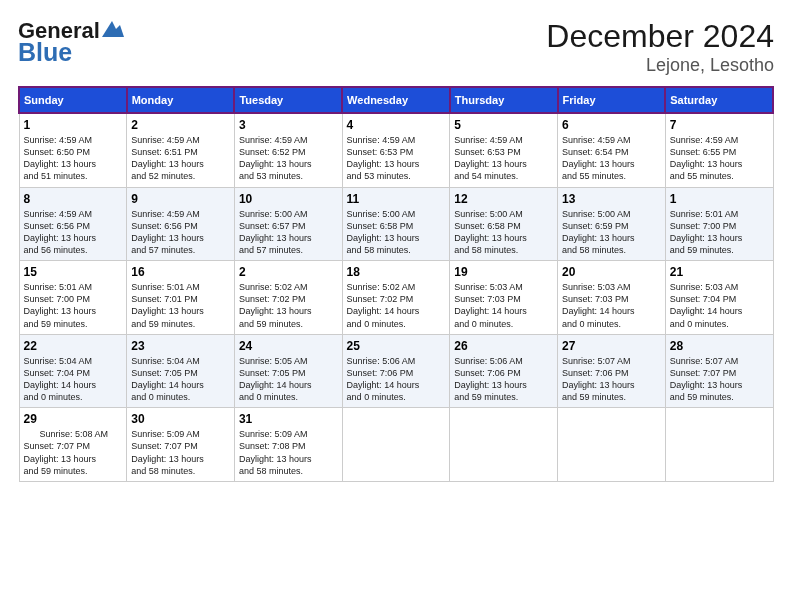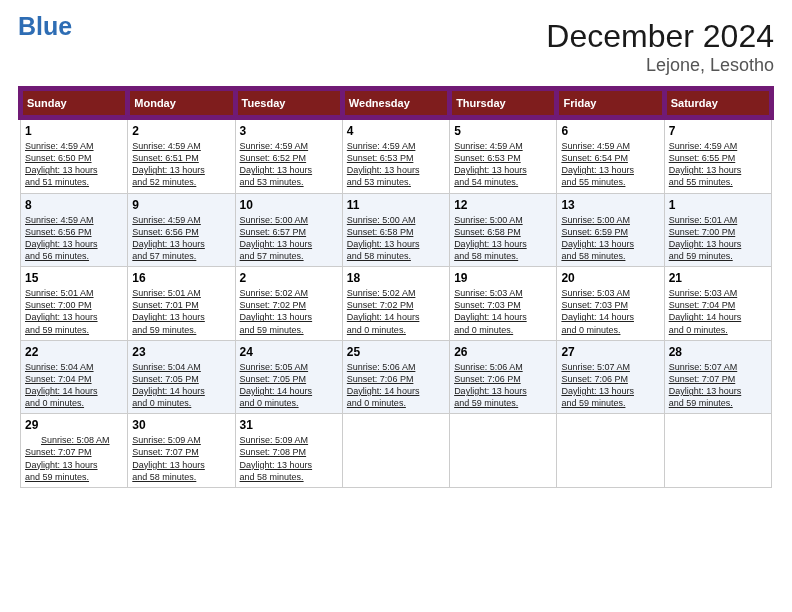"General" div { html: none -> <div> <span>General</span> <svg> <polygon></polygon> </svg> </div> }
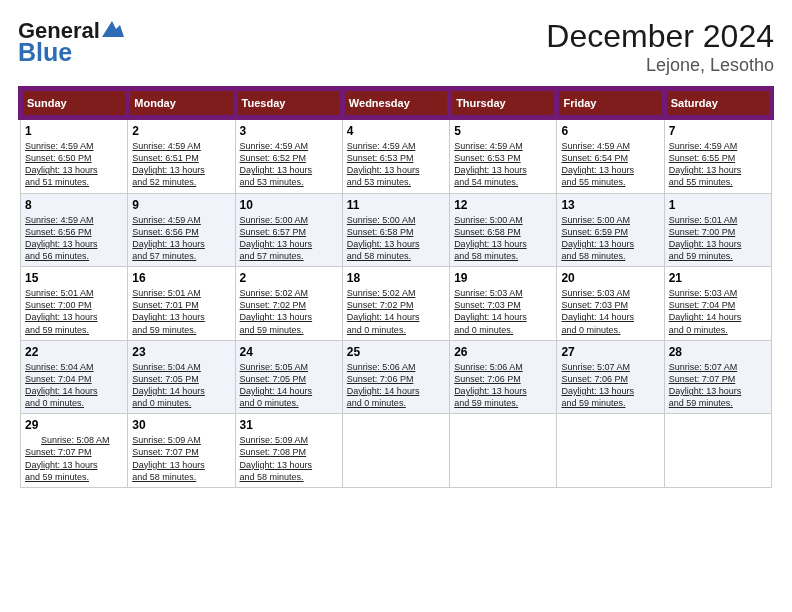"Sunday" .calendar th { background-color: #7f1d1d -> #1d4ed8; border: 5px solid #701a75 -> 2px solid #701a75 }
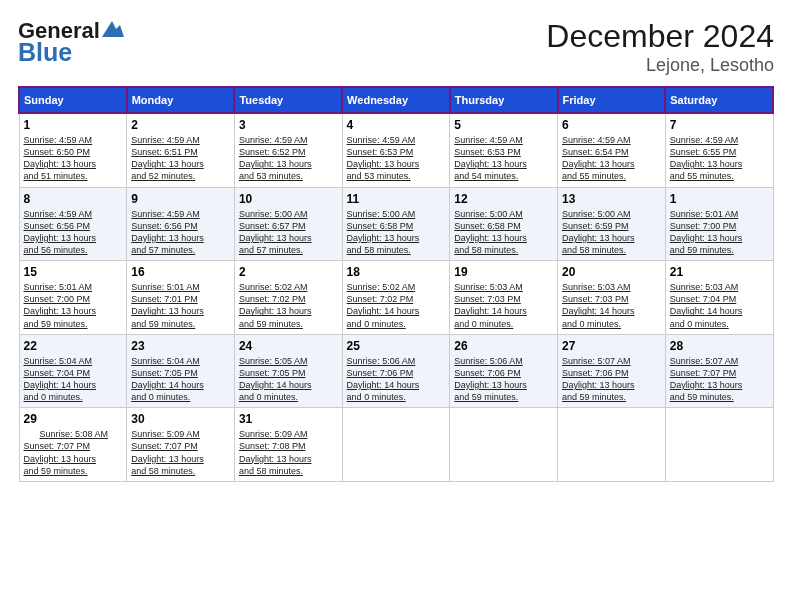"Sunrise: 4:59 AM" .day-text { text-decoration: underline -> none }
